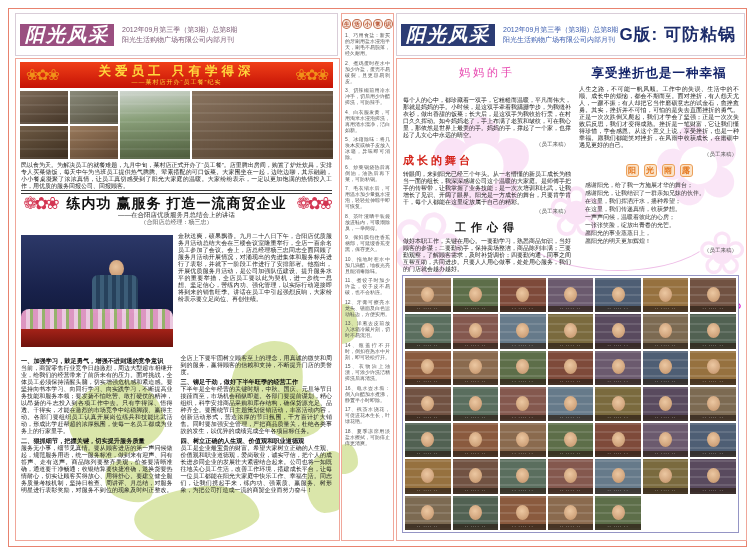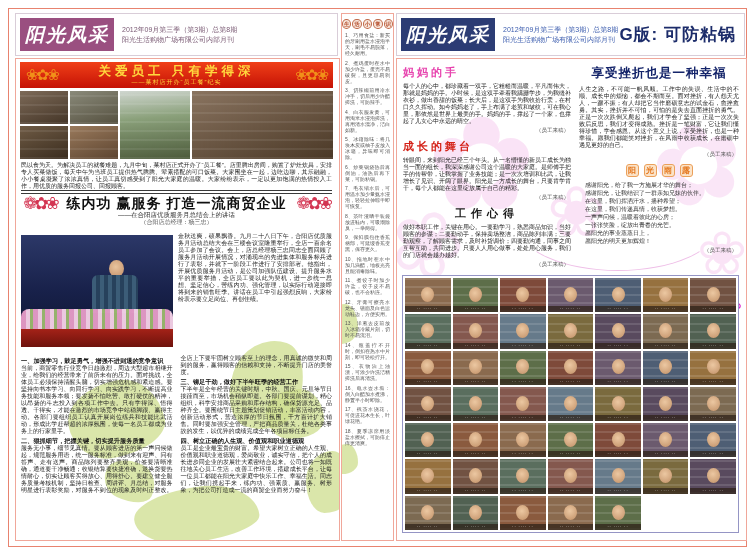"阳光风采" .logo-box { height: 33px -> 22px }
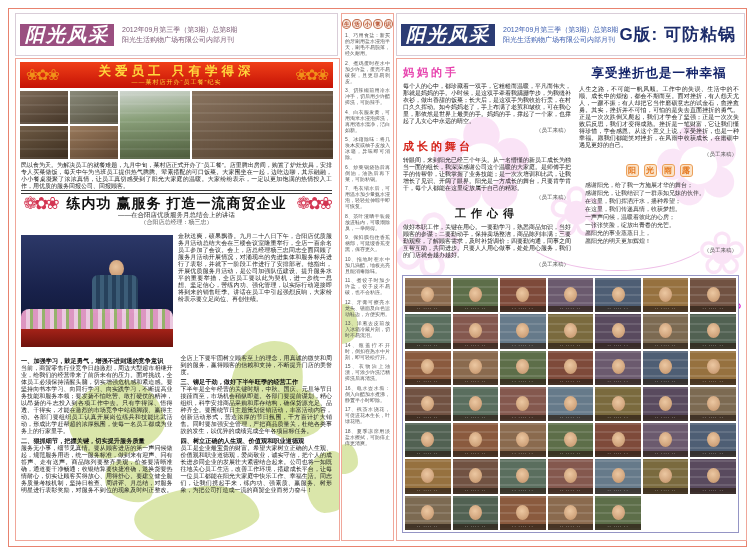"妈妈的手" .t-pink { font-weight: bold -> normal; margin: 2px 0 3px -> 2px 0 17px; text-align: none -> center }
